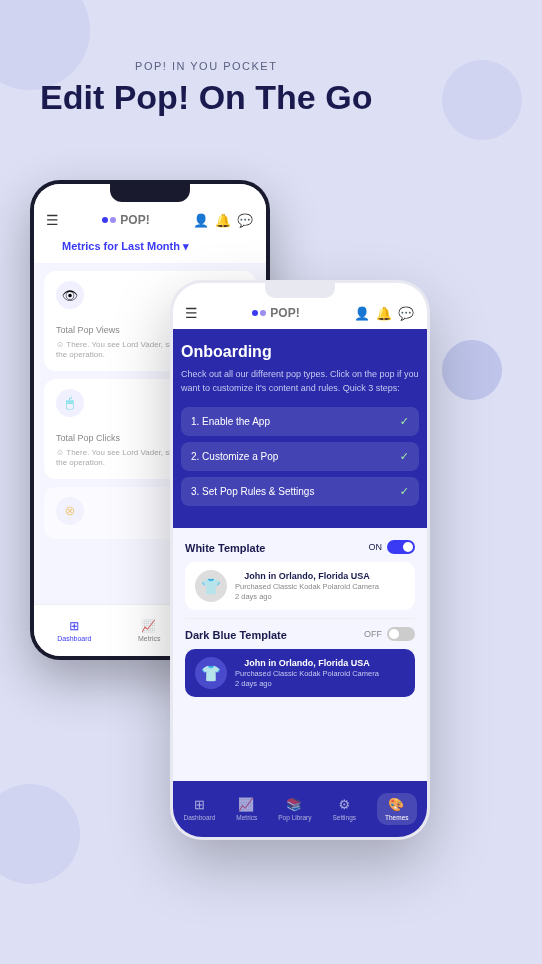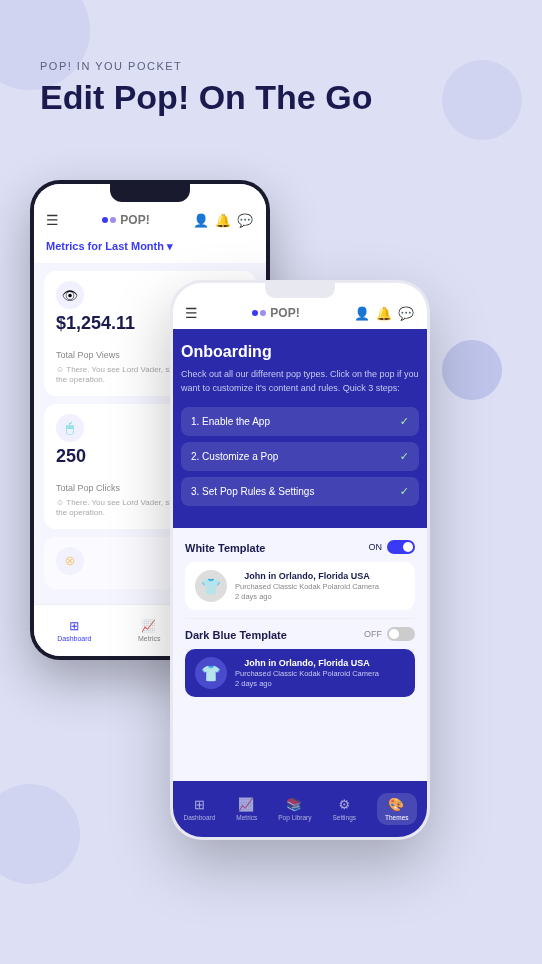"POP! IN YOU POCKET" .header { text-align: none -> center }
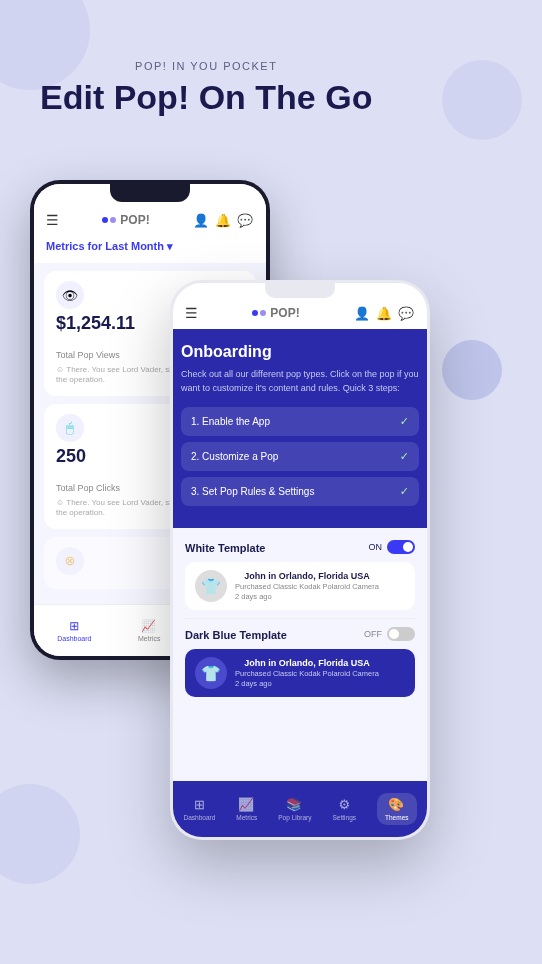"Metrics for Last Month ▾" .pb-metrics-header { padding: 4px 12px 10px -> 4px 28px 10px }
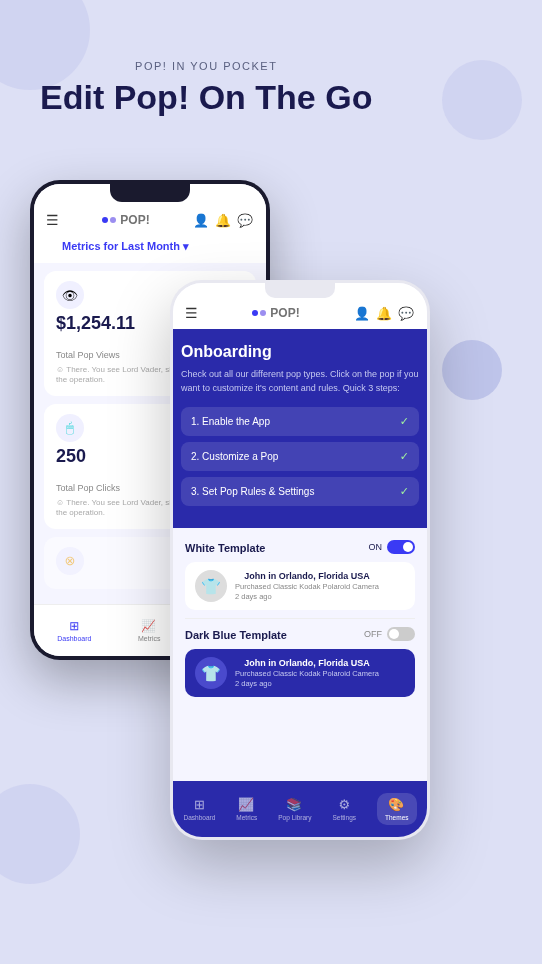"$1,254.11" div.pb-card-value { html: <div>$1,254.11</div> -> none }
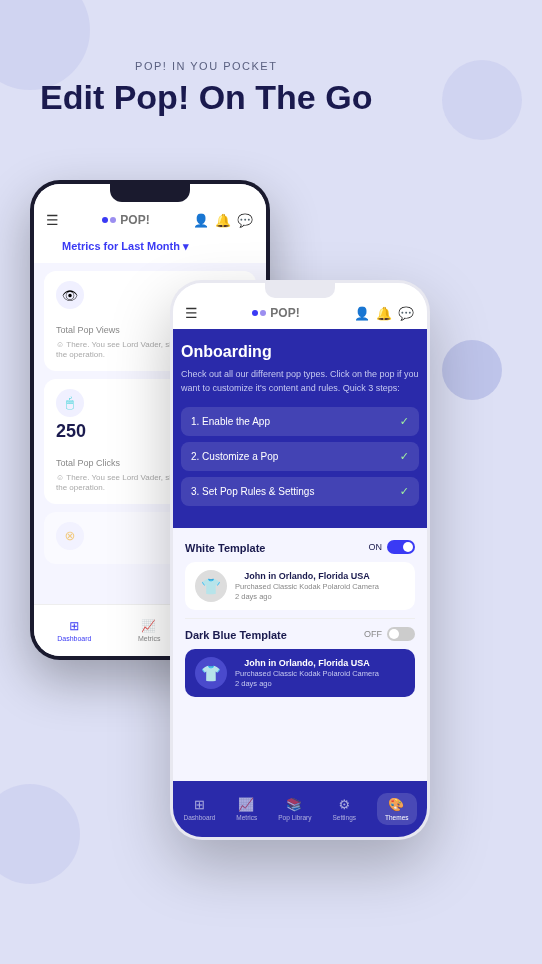"250" div.pb-card-value { html: <div>250</div> -> none }
